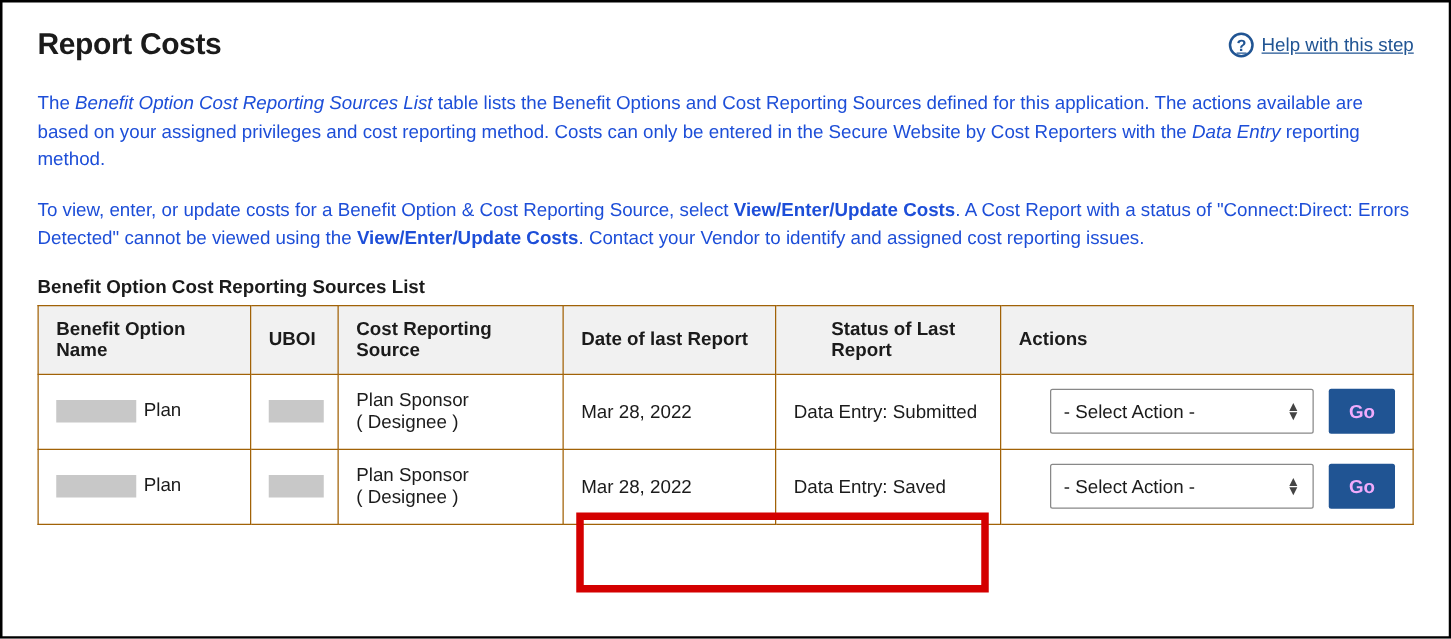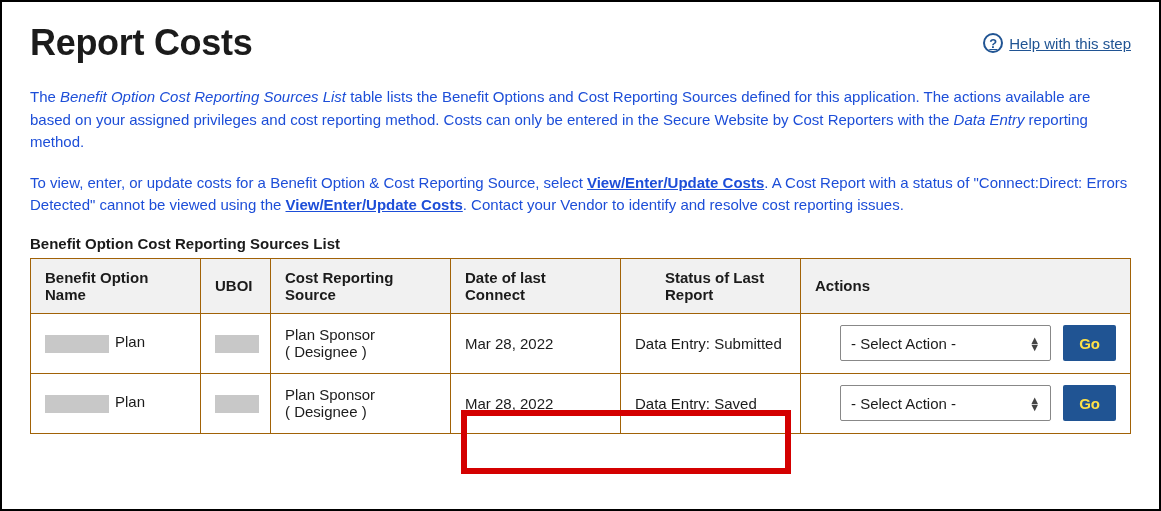"Report Costs" h1 { font-size: 36px -> 24px }
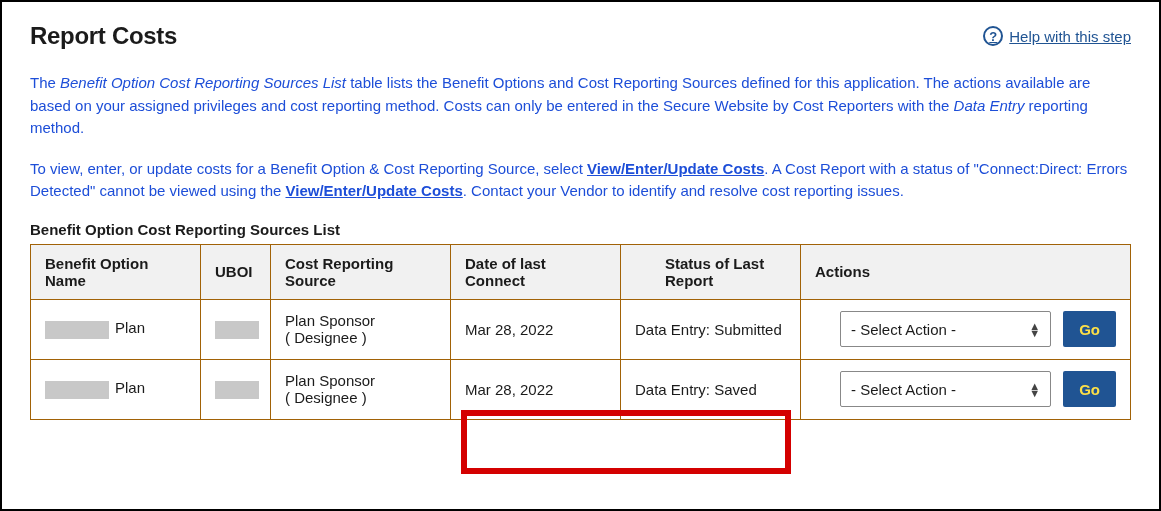"View/Enter/Update Costs" .bold { text-decoration: underline -> none }
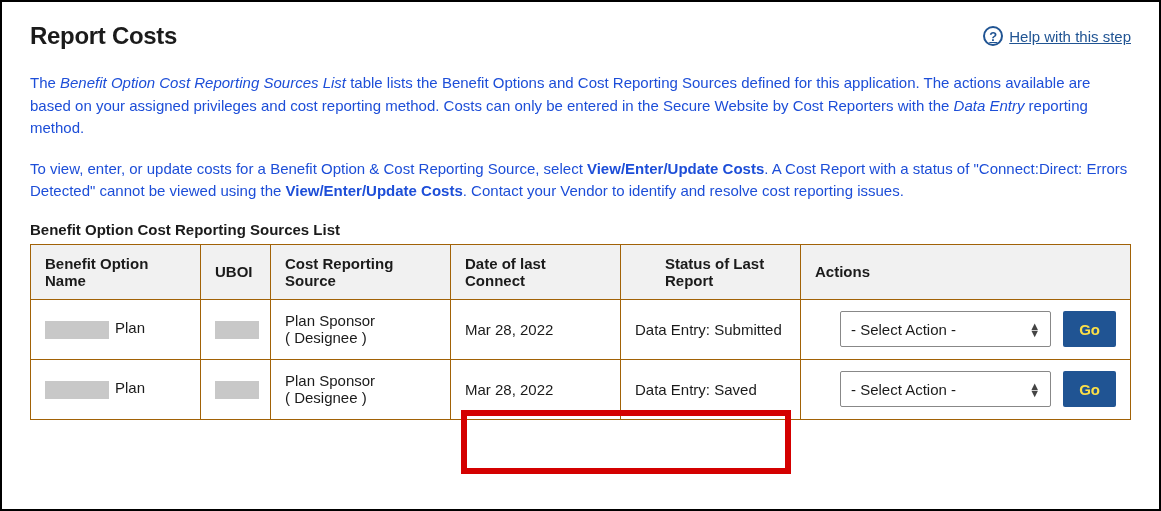". Contact your Vendor to" span { text: resolve -> assigned }
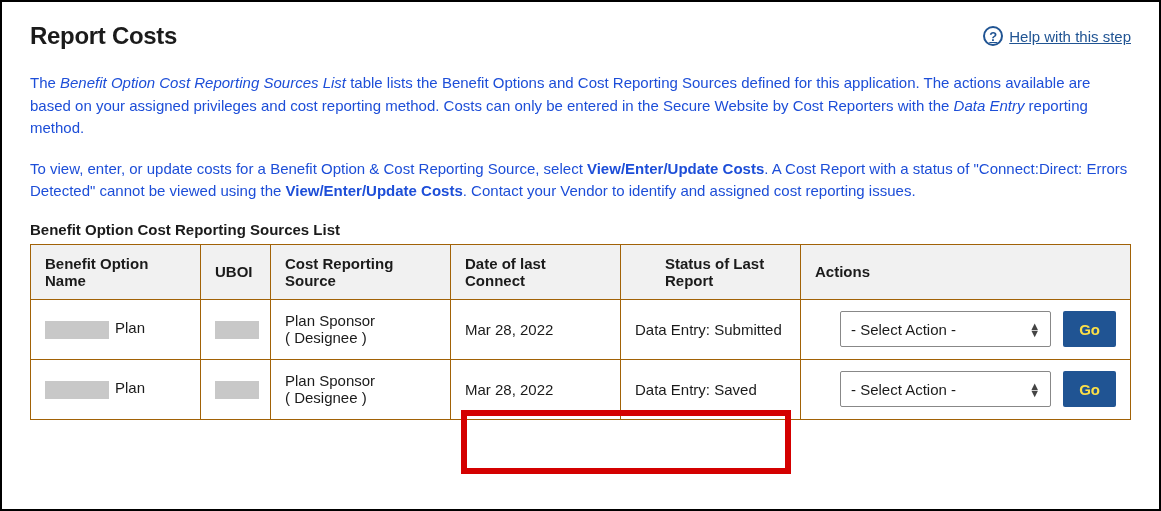"Date of last Connect" th.col-date { text: Connect -> Report }
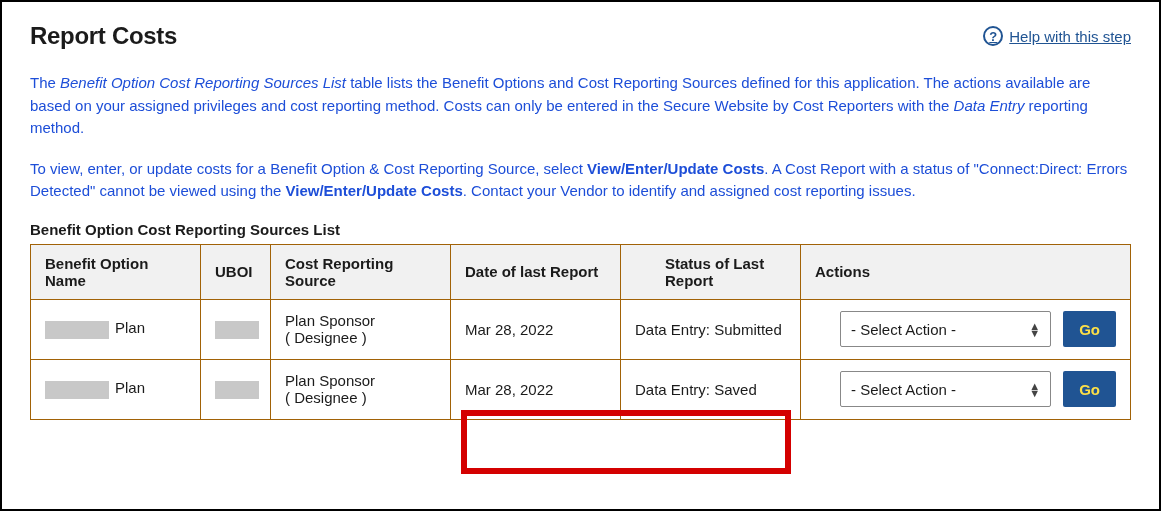"Go" .go-btn { color: #fde047 -> #f0abfc }
